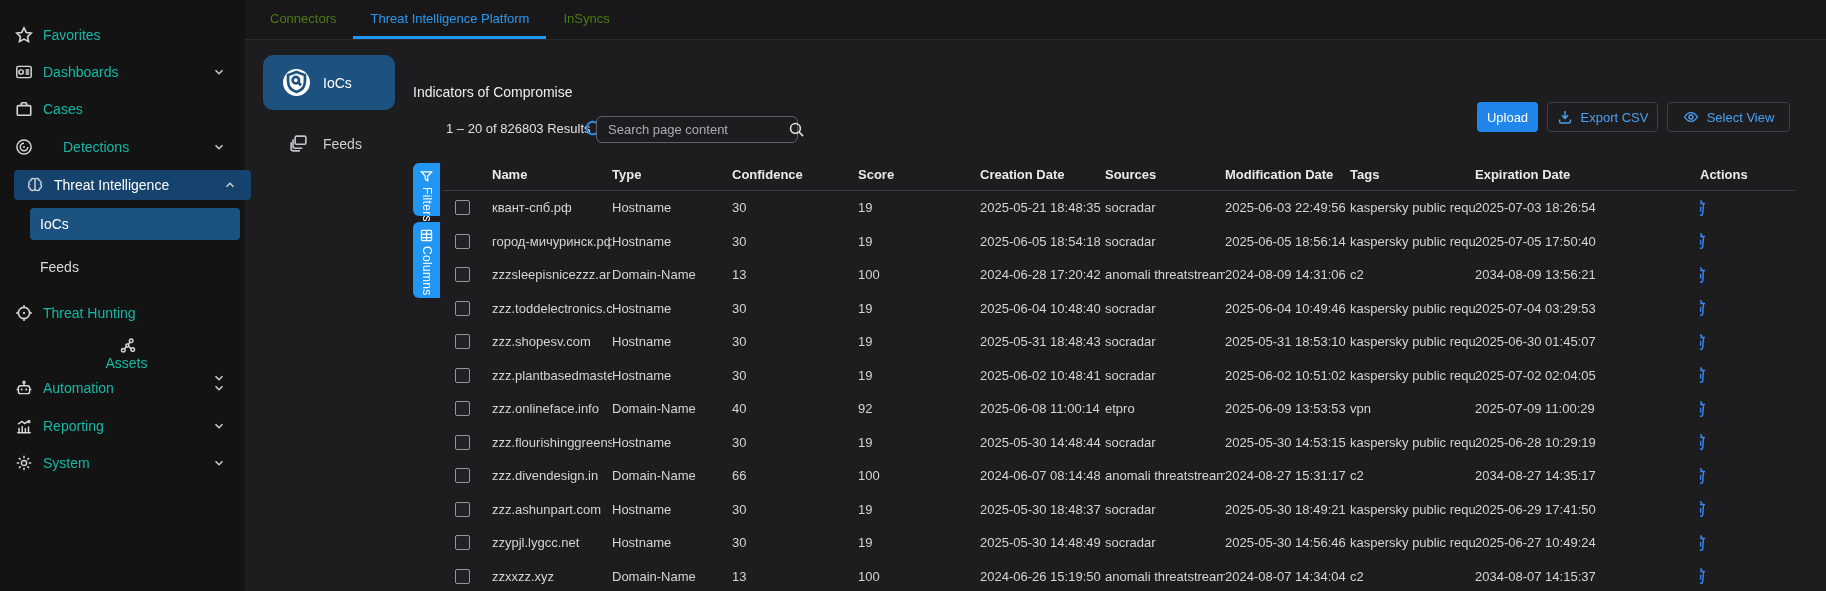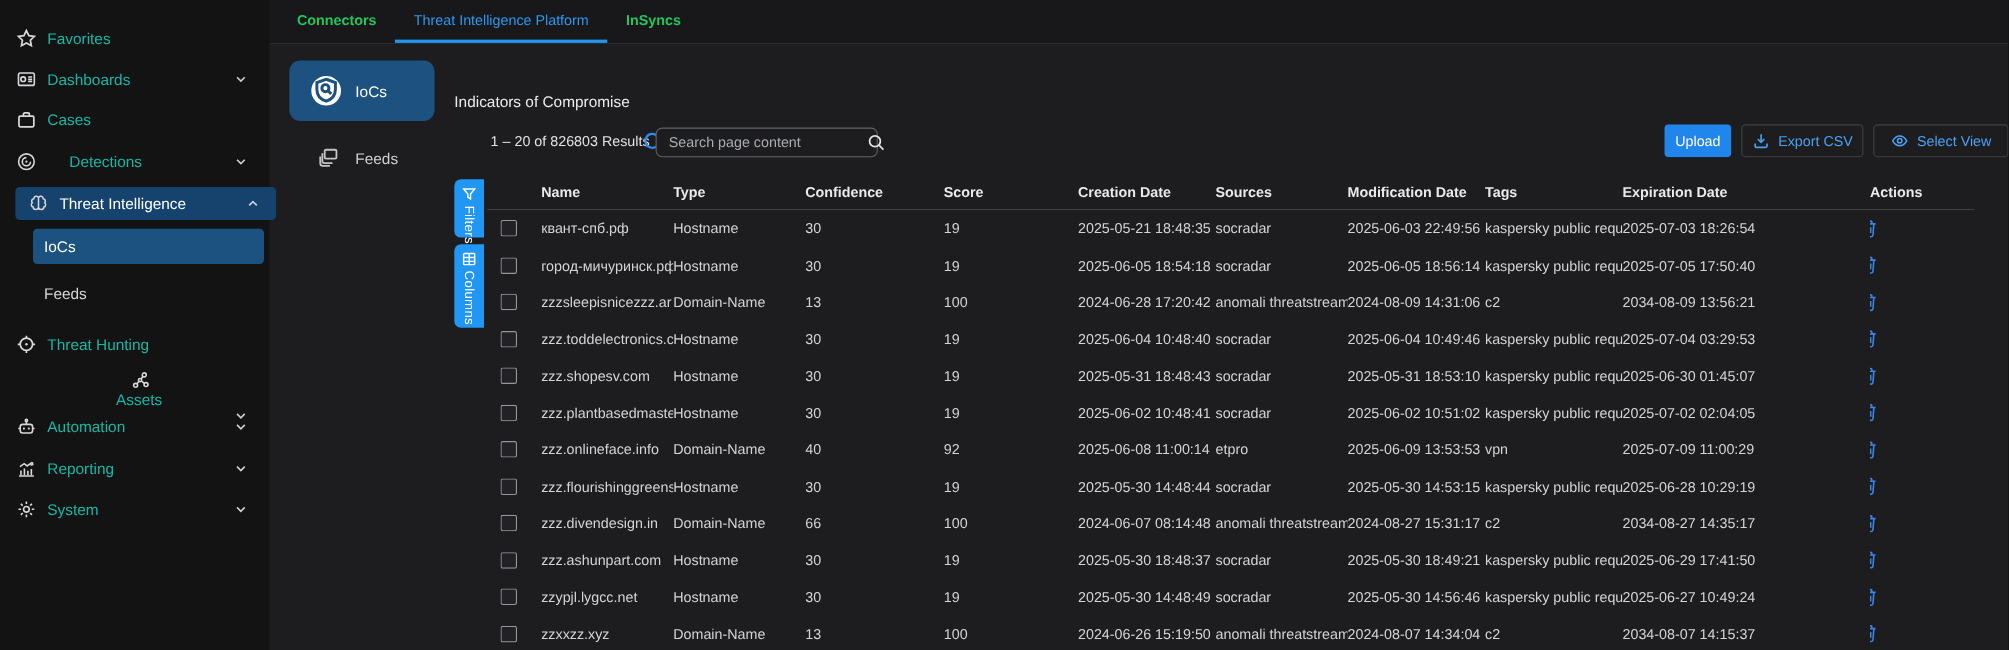"Connectors" .tab { color: #22c55e -> #4d7c0f; font-weight: bold -> none }
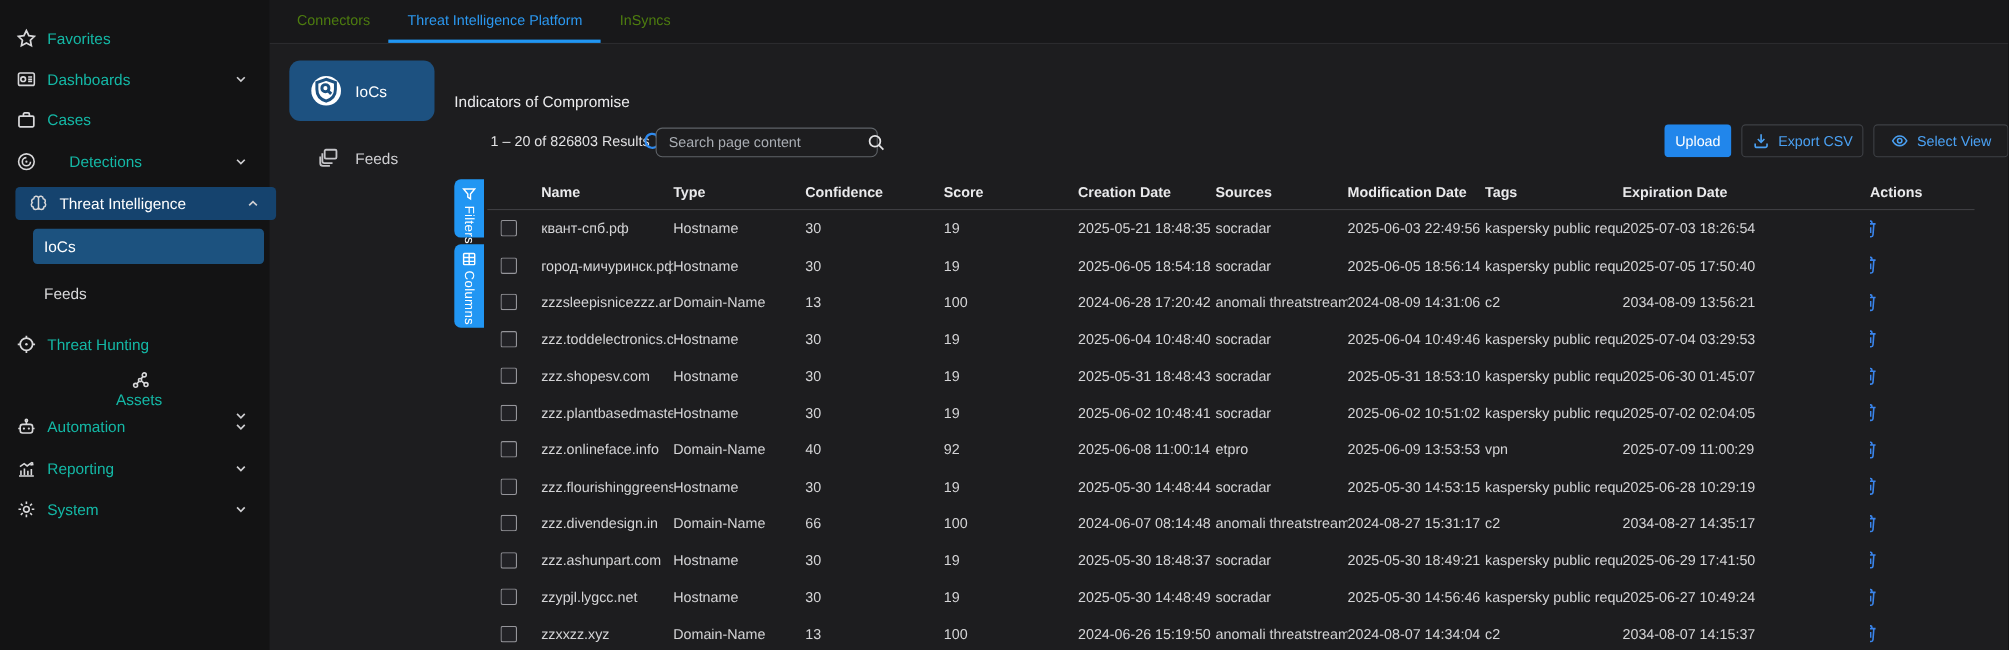"Upload" .btn { margin-left: 36px -> none; top: 113px -> 102px }
